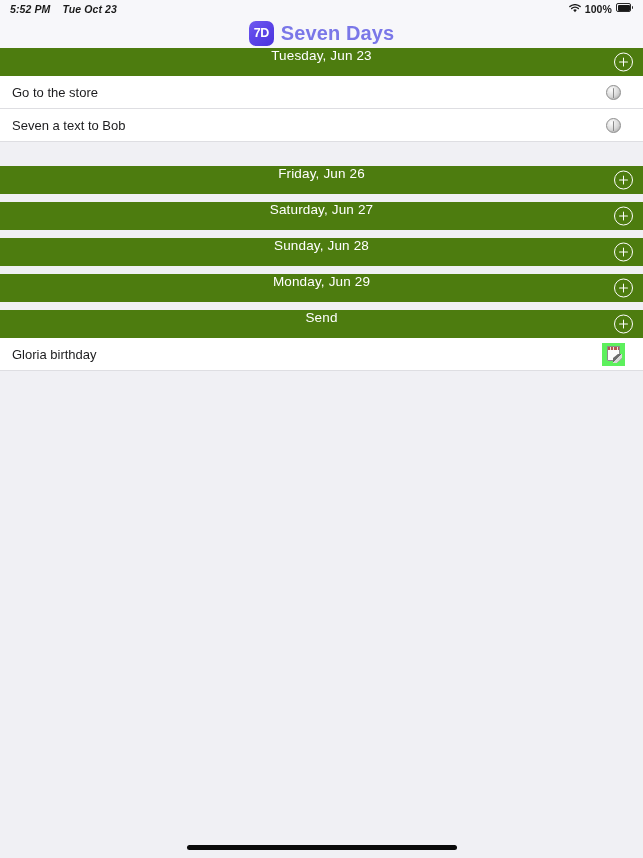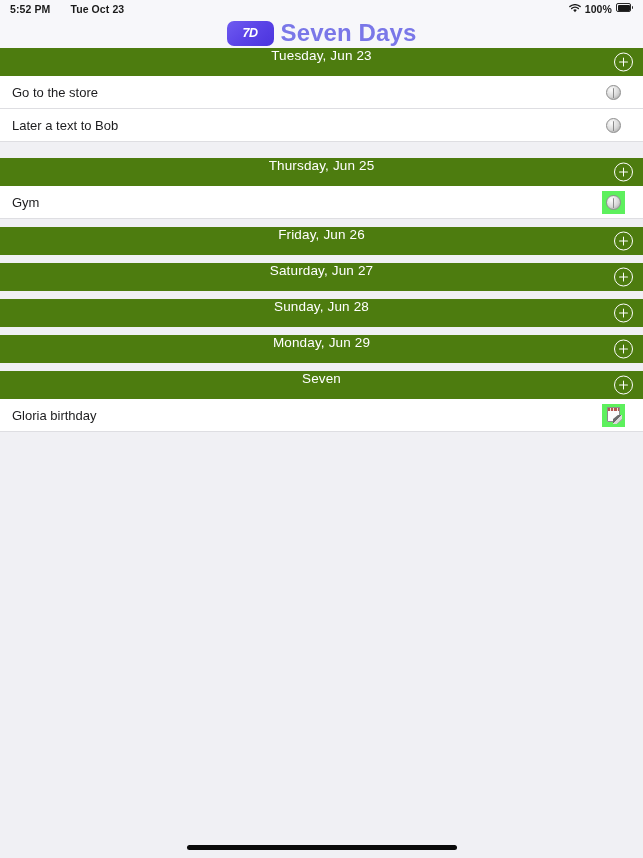"5:52 PM" .sb-left { font-style: none -> italic; gap: 20px -> 12px }
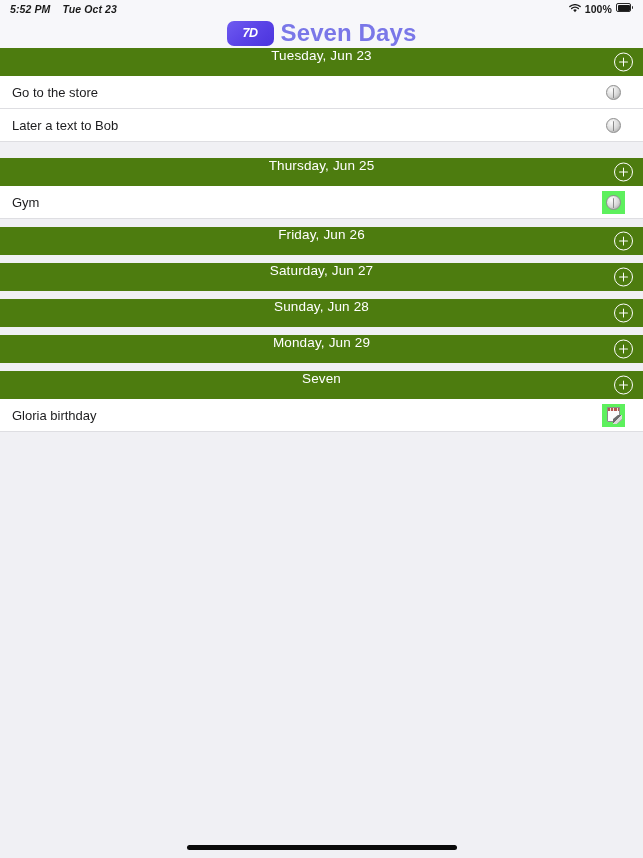"7D" .logo-badge { font-style: italic -> none; width: 47px -> 25px }
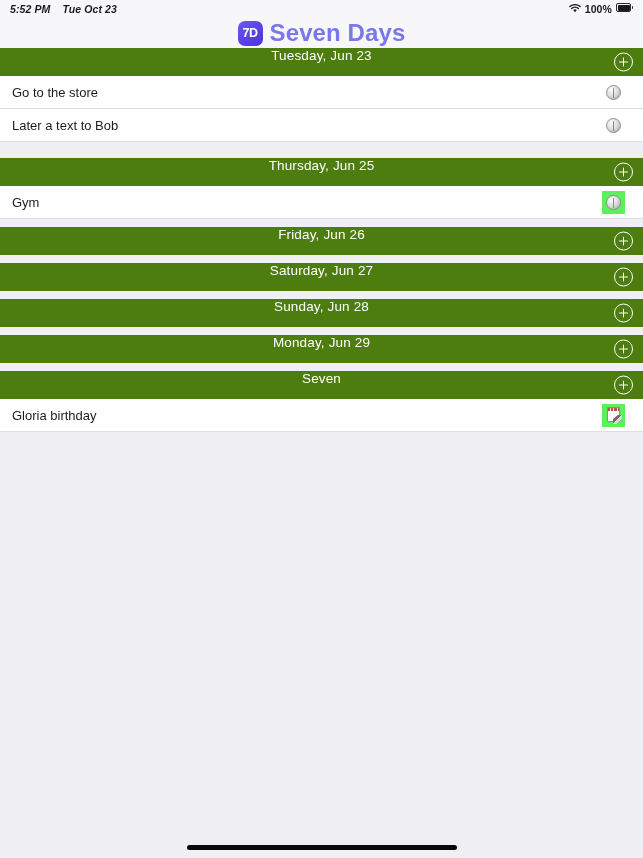"Seven Days" .app-title { font-size: 24px -> 20px }
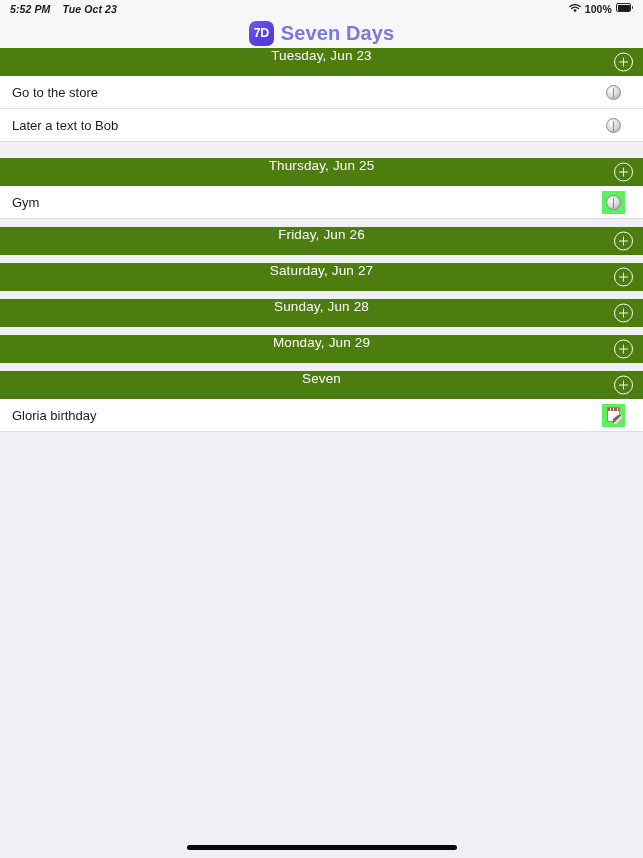"Later a text to Bob" span.row-label { text: Later -> Seven }
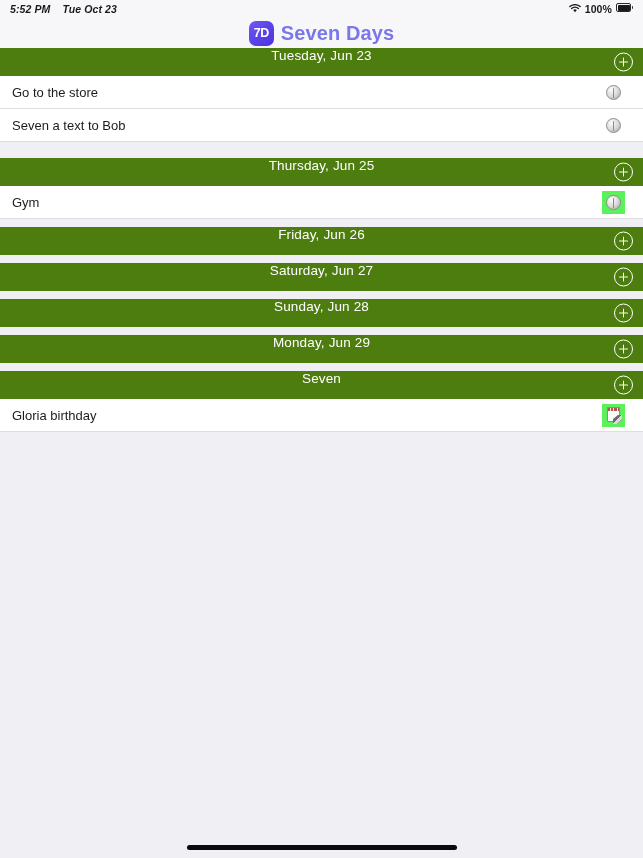"Thursday, Jun 25" div.section { html: <div> <div> <span>Thursday, Jun 25</span> <div> <span></span> <span></span> </div> </div> <div> <span>Gym</span> <span> <span></span> </span> </div> </div> -> none }
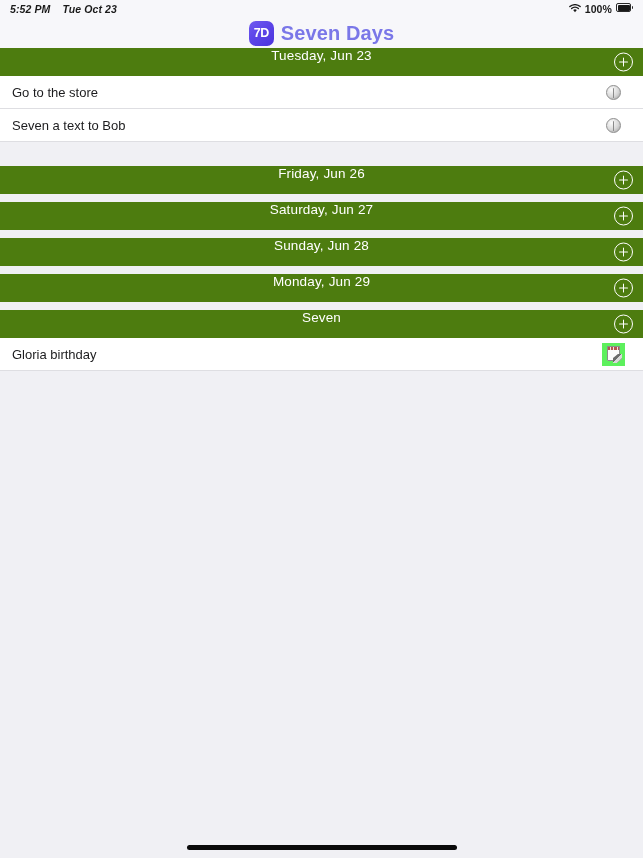"Seven" span.sh-title { text: Seven -> Send }
